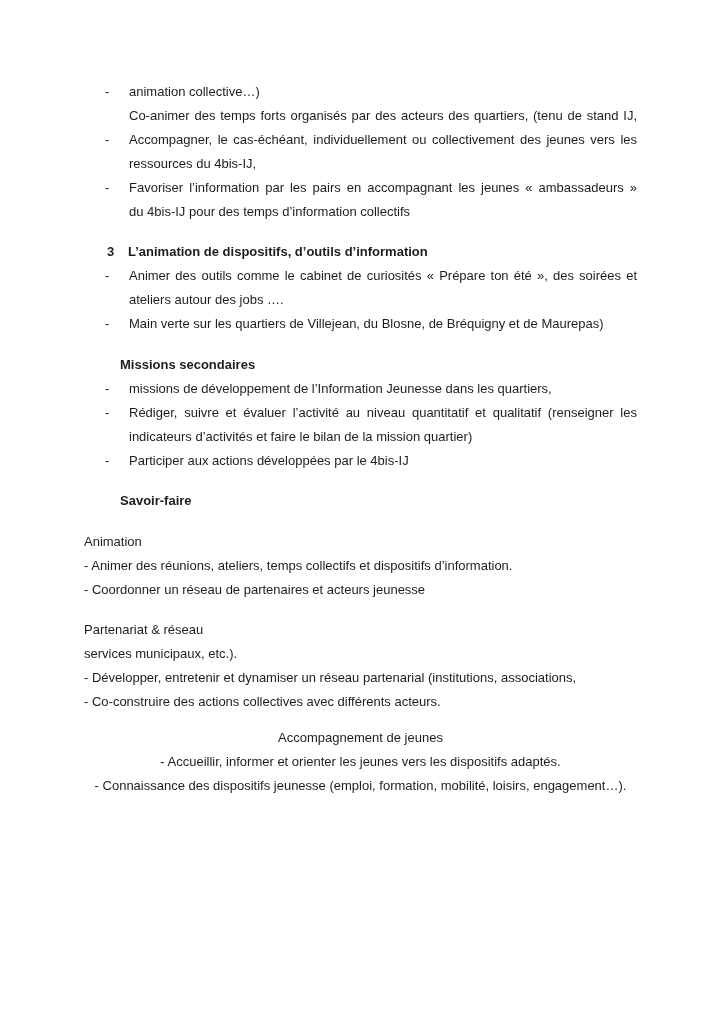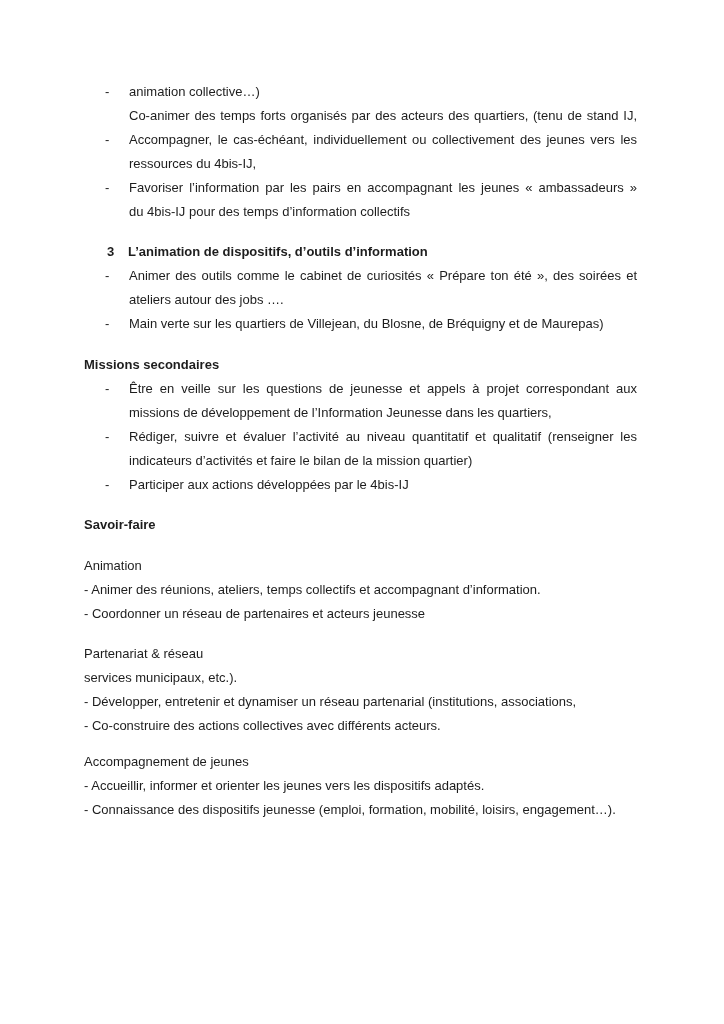"Missions secondaires" .bold-heading { margin-left: none -> 36px }
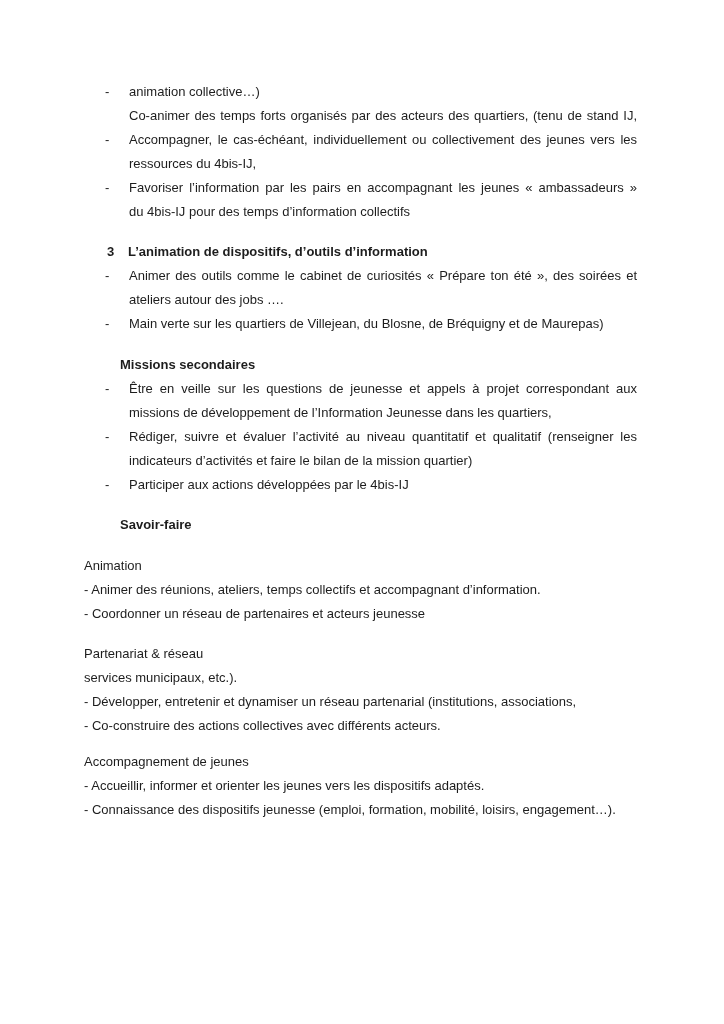"Être en veille sur les" div.ln { html: <div>Être en veille sur les questions de jeunesse et appels à projet correspondant aux</div> -> none }
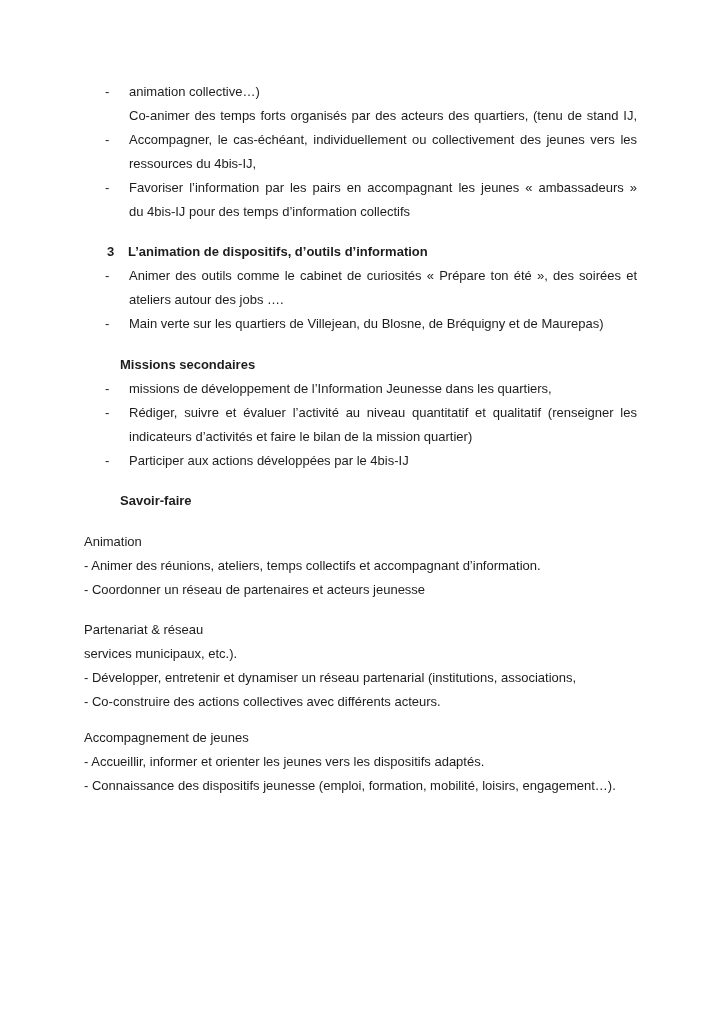"- Animer des réunions, ateliers," div.ln { text: accompagnant -> dispositifs }
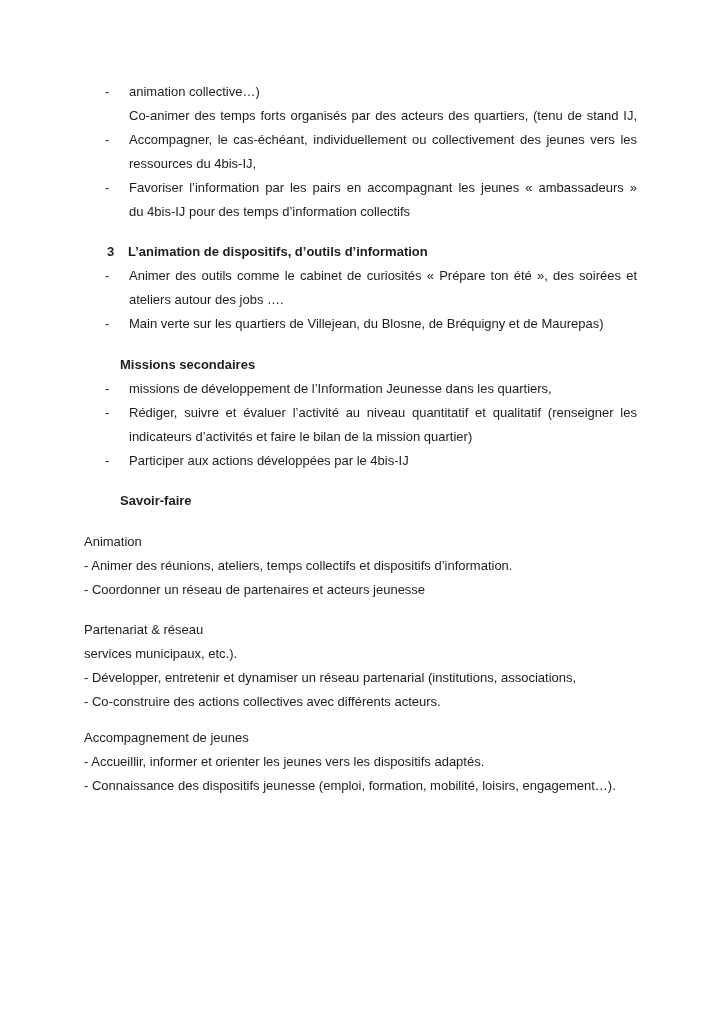"Accompagnement de jeunes" .mt-small { text-align: none -> center }
